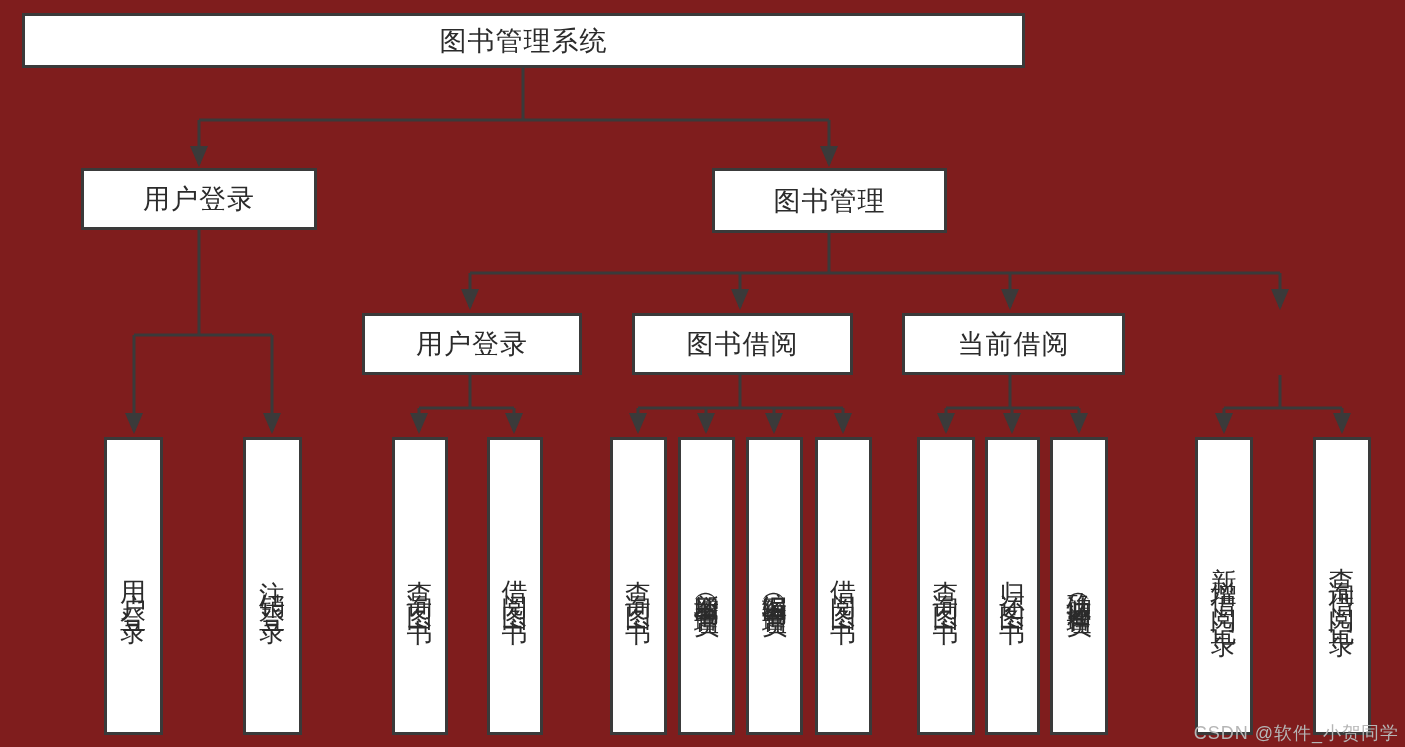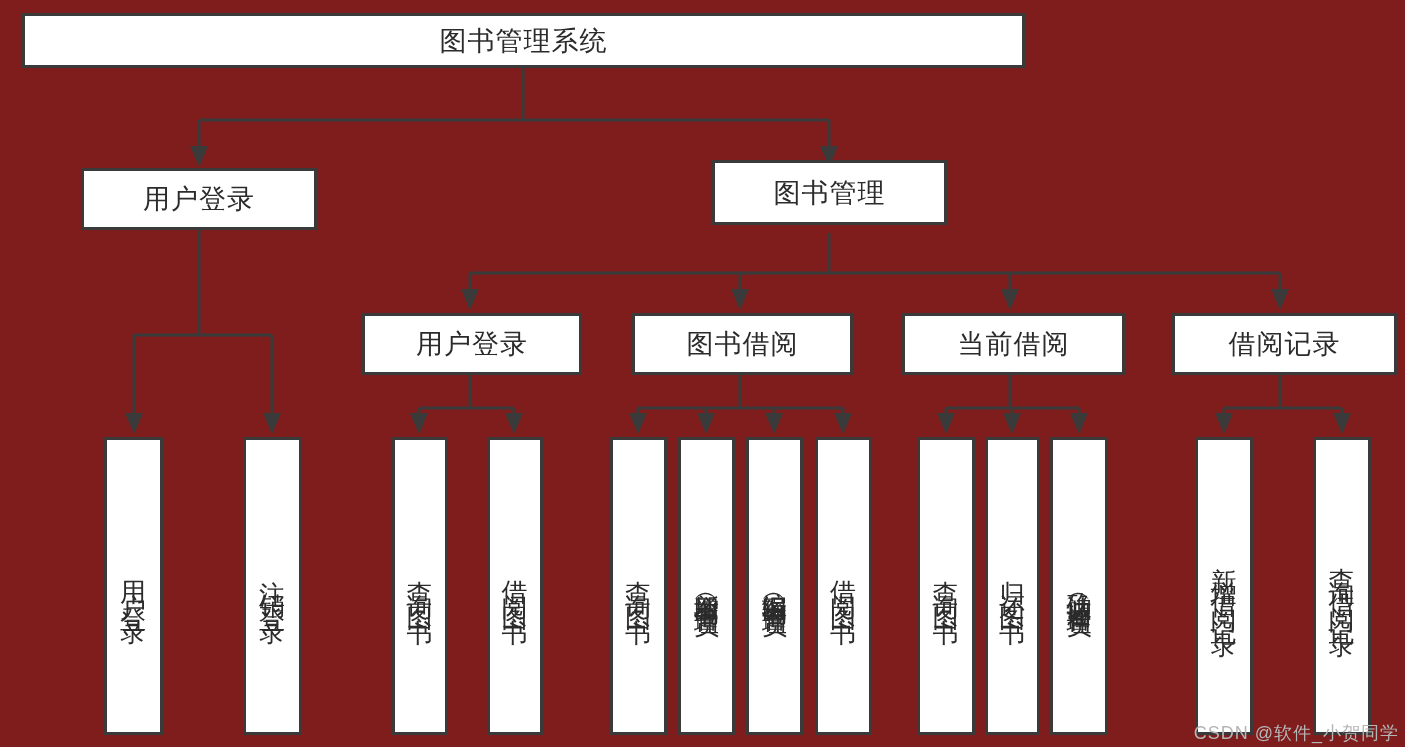"图书管理" div.box { top: 160px -> 168px }
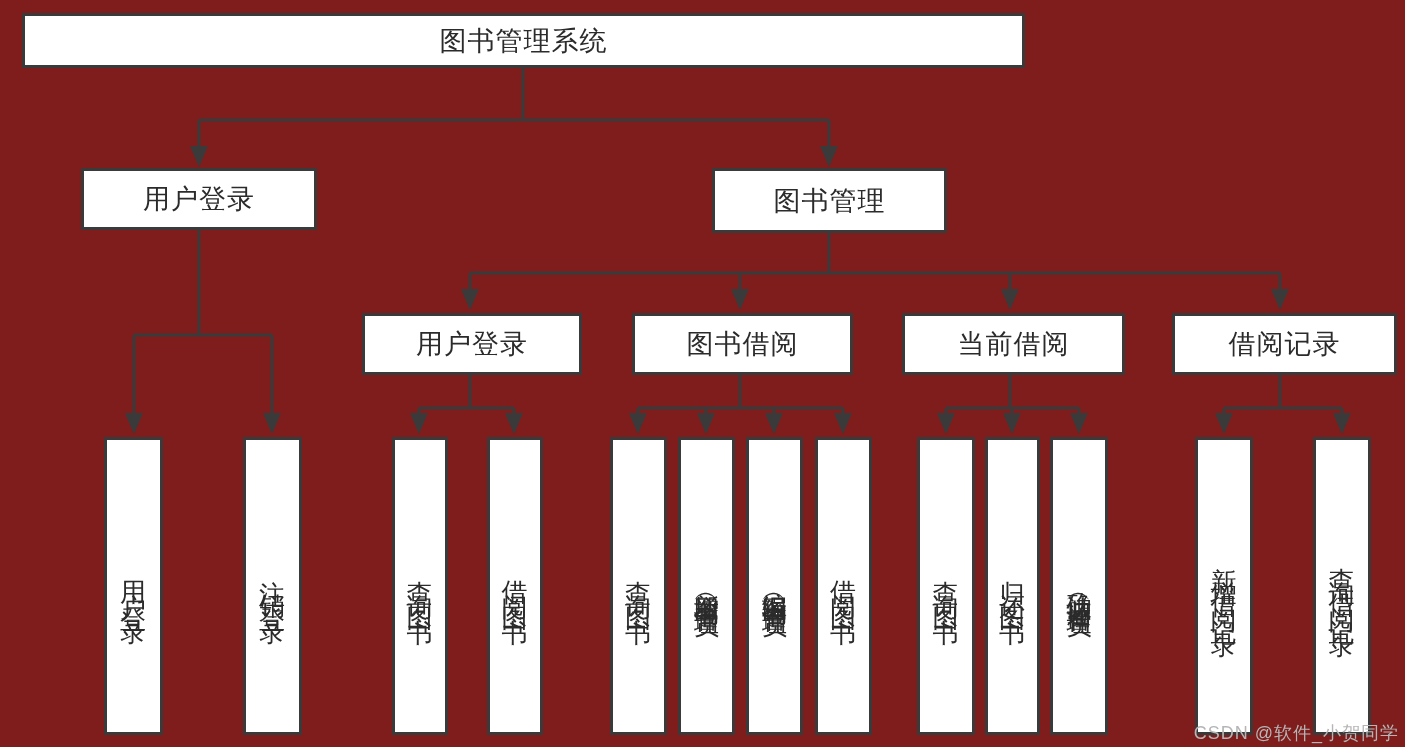"借阅记录" div.box { html: <div> <span>借阅记录</span> </div> -> none }
